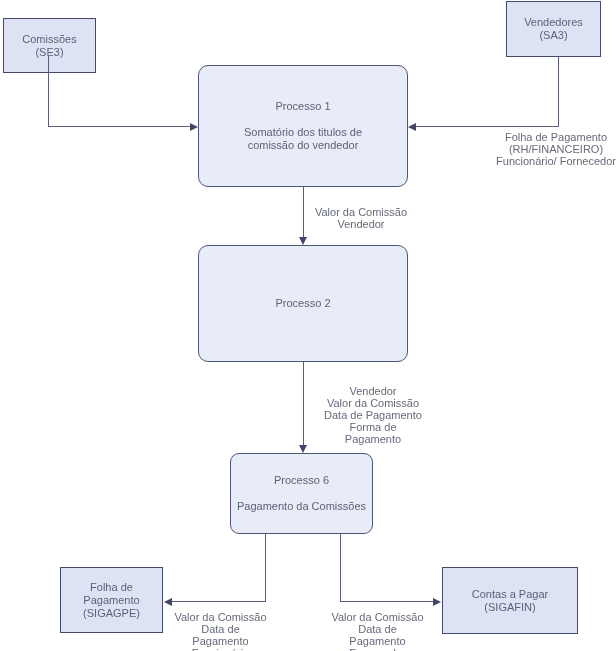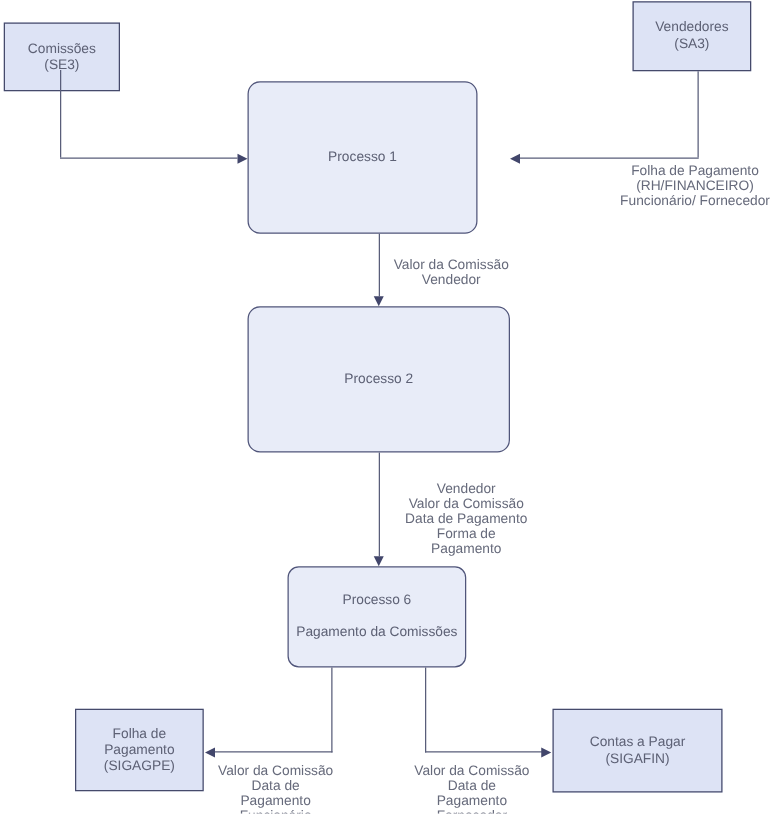"Processo 1" div.pbox { width: 184px -> 210px }
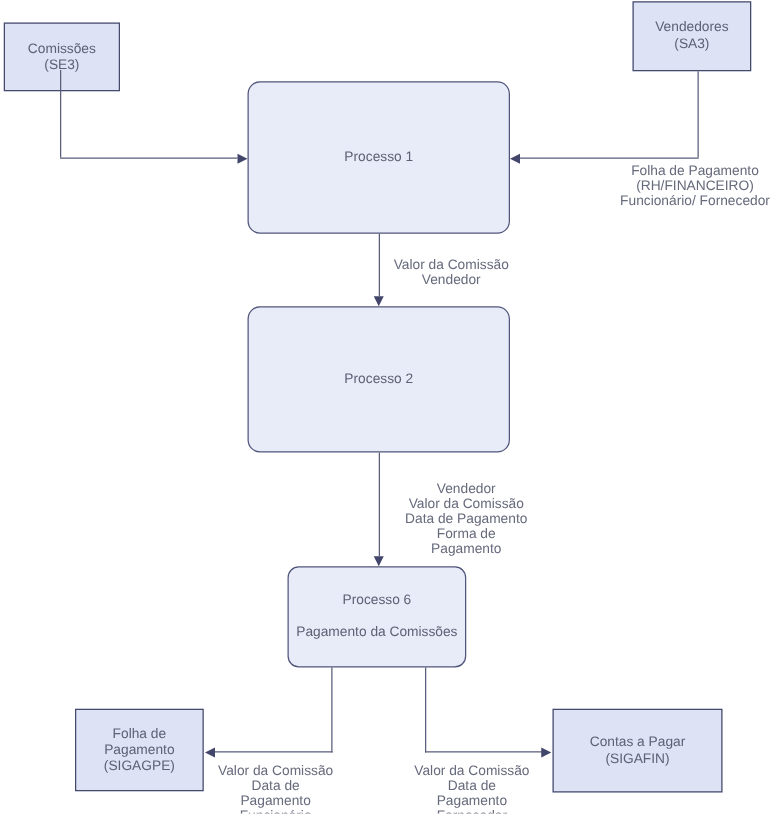"Somatório dos titulos de" div.pbody { html: none -> <div>Somatório dos titulos de comissão do vendedor</div> }
